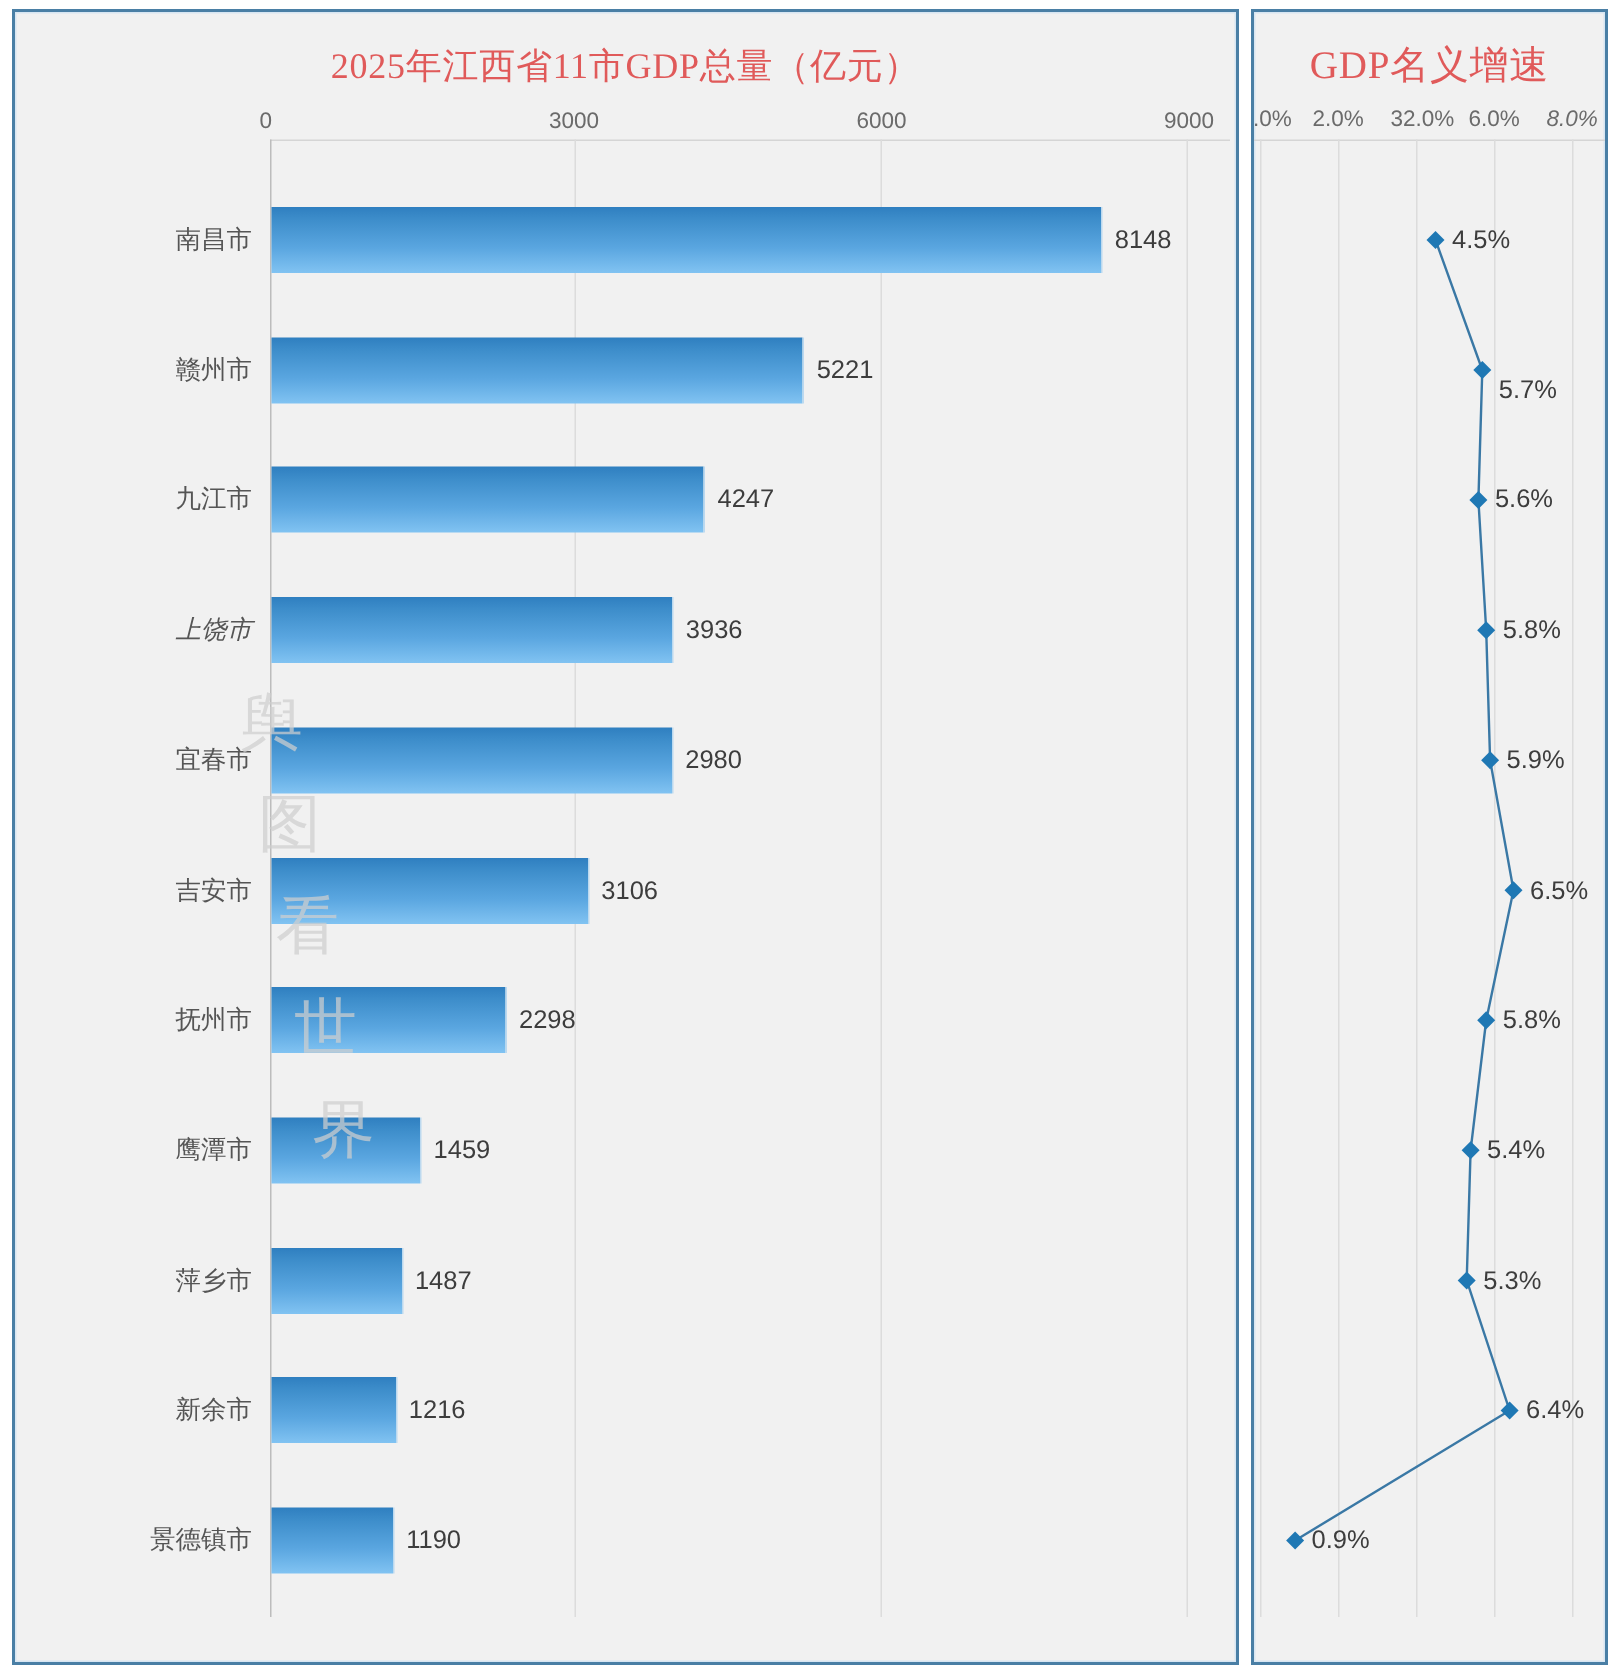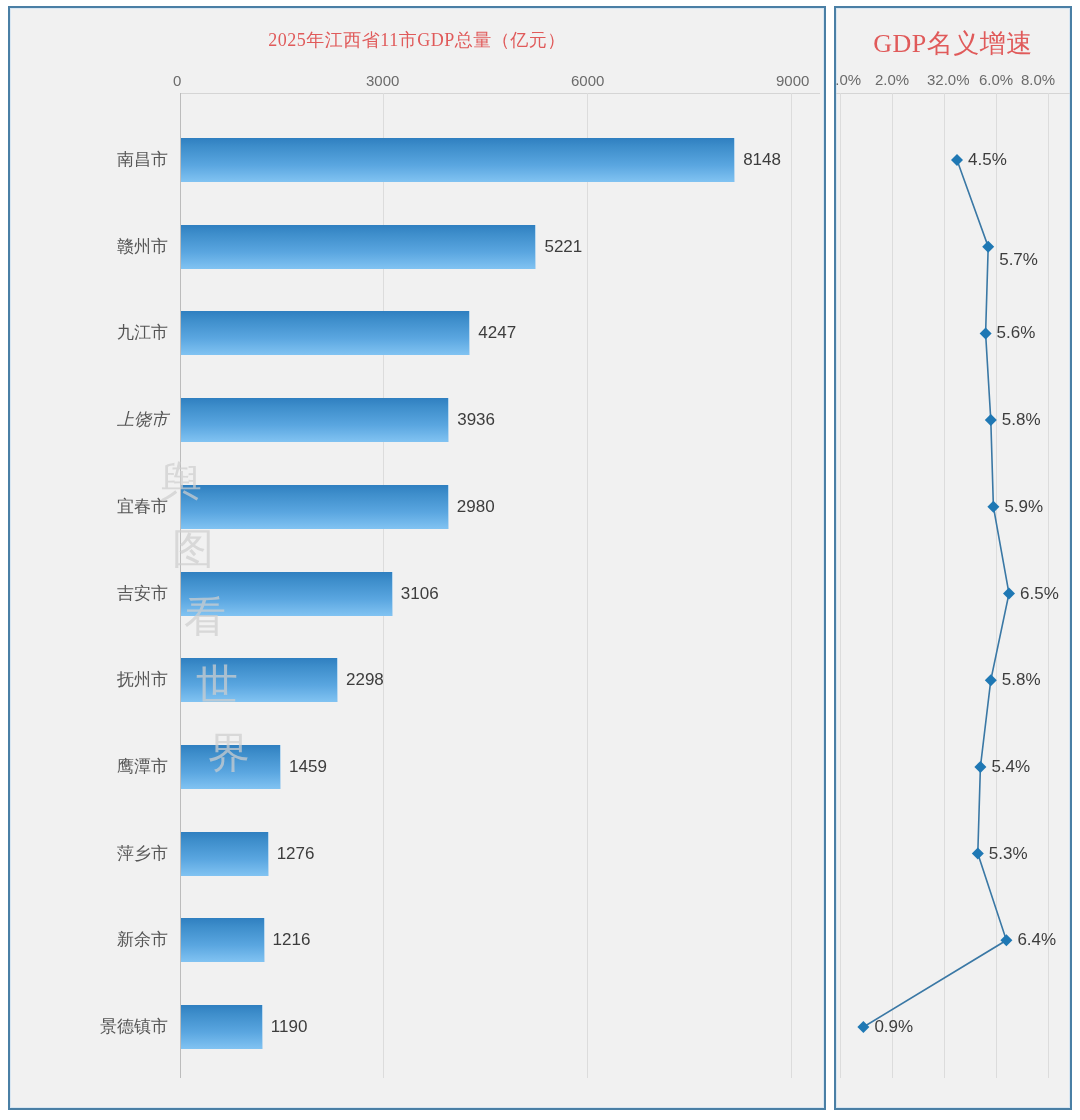"2025年江西省11市GDP总量（亿元）" .chart-title { font-size: 18px -> 24px }
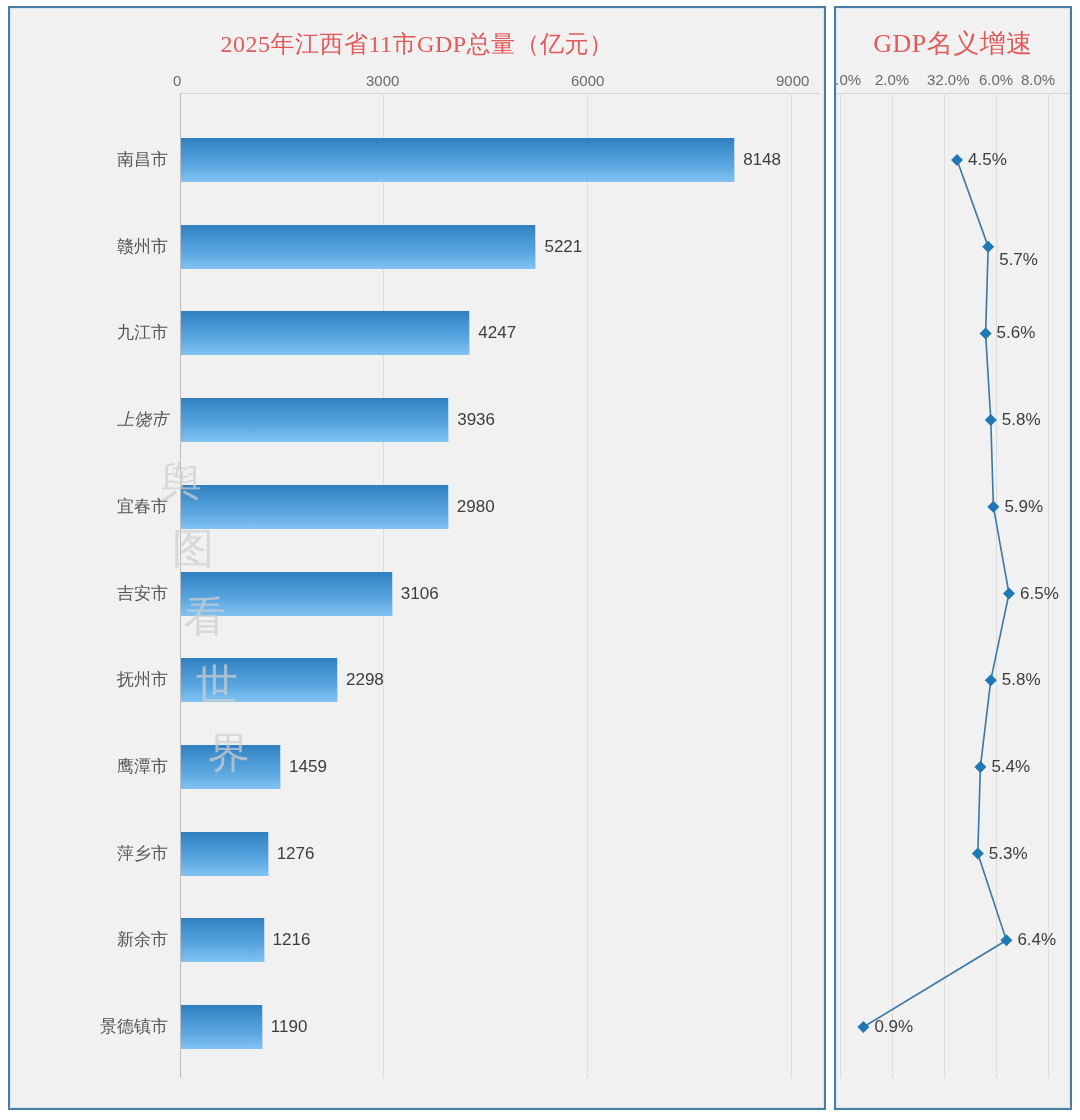"8.0%" div.tick-r { font-style: none -> italic; left: 185px -> 195px }
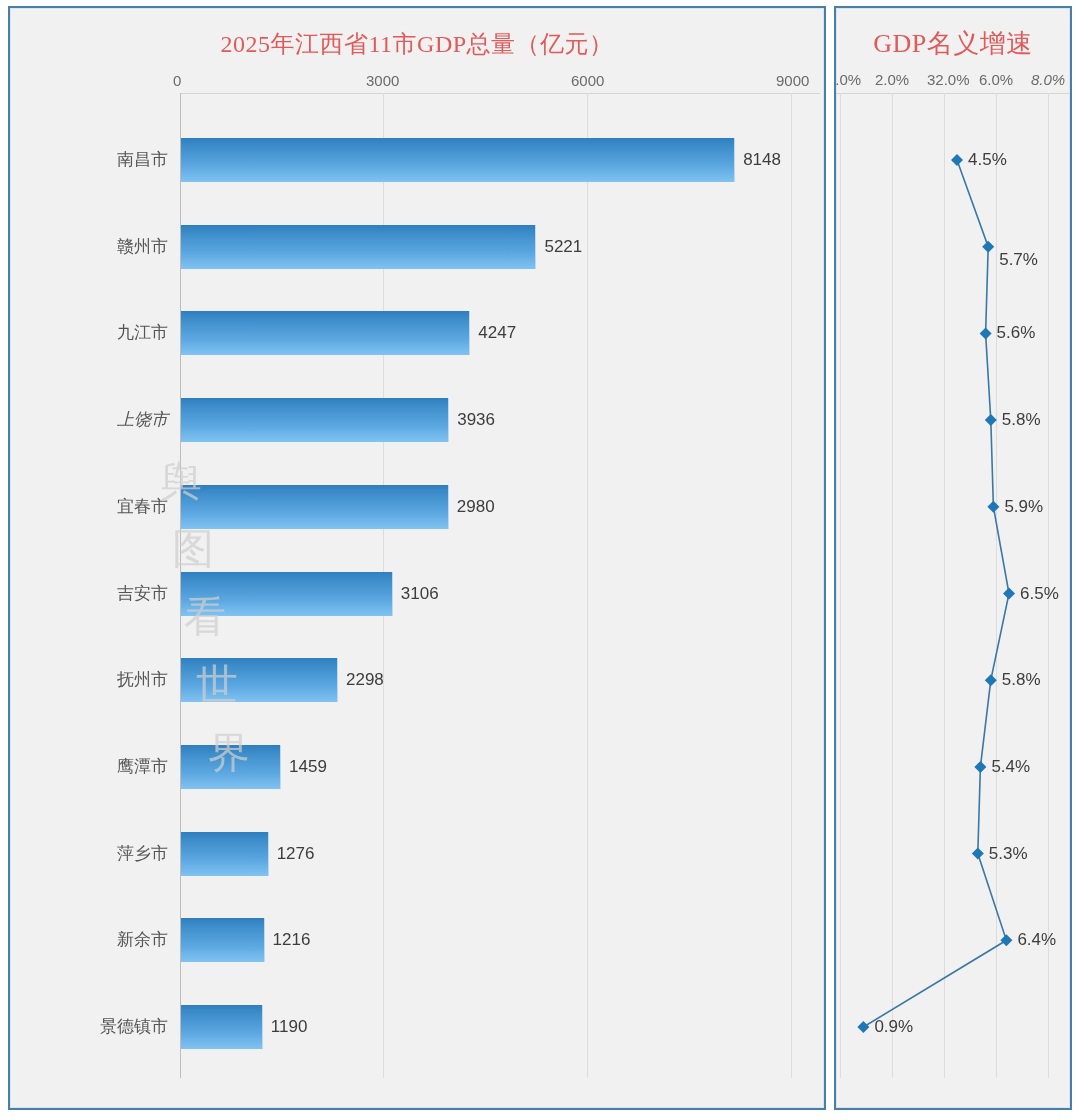"1276" div.bar-label { text: 1276 -> 1487 }
